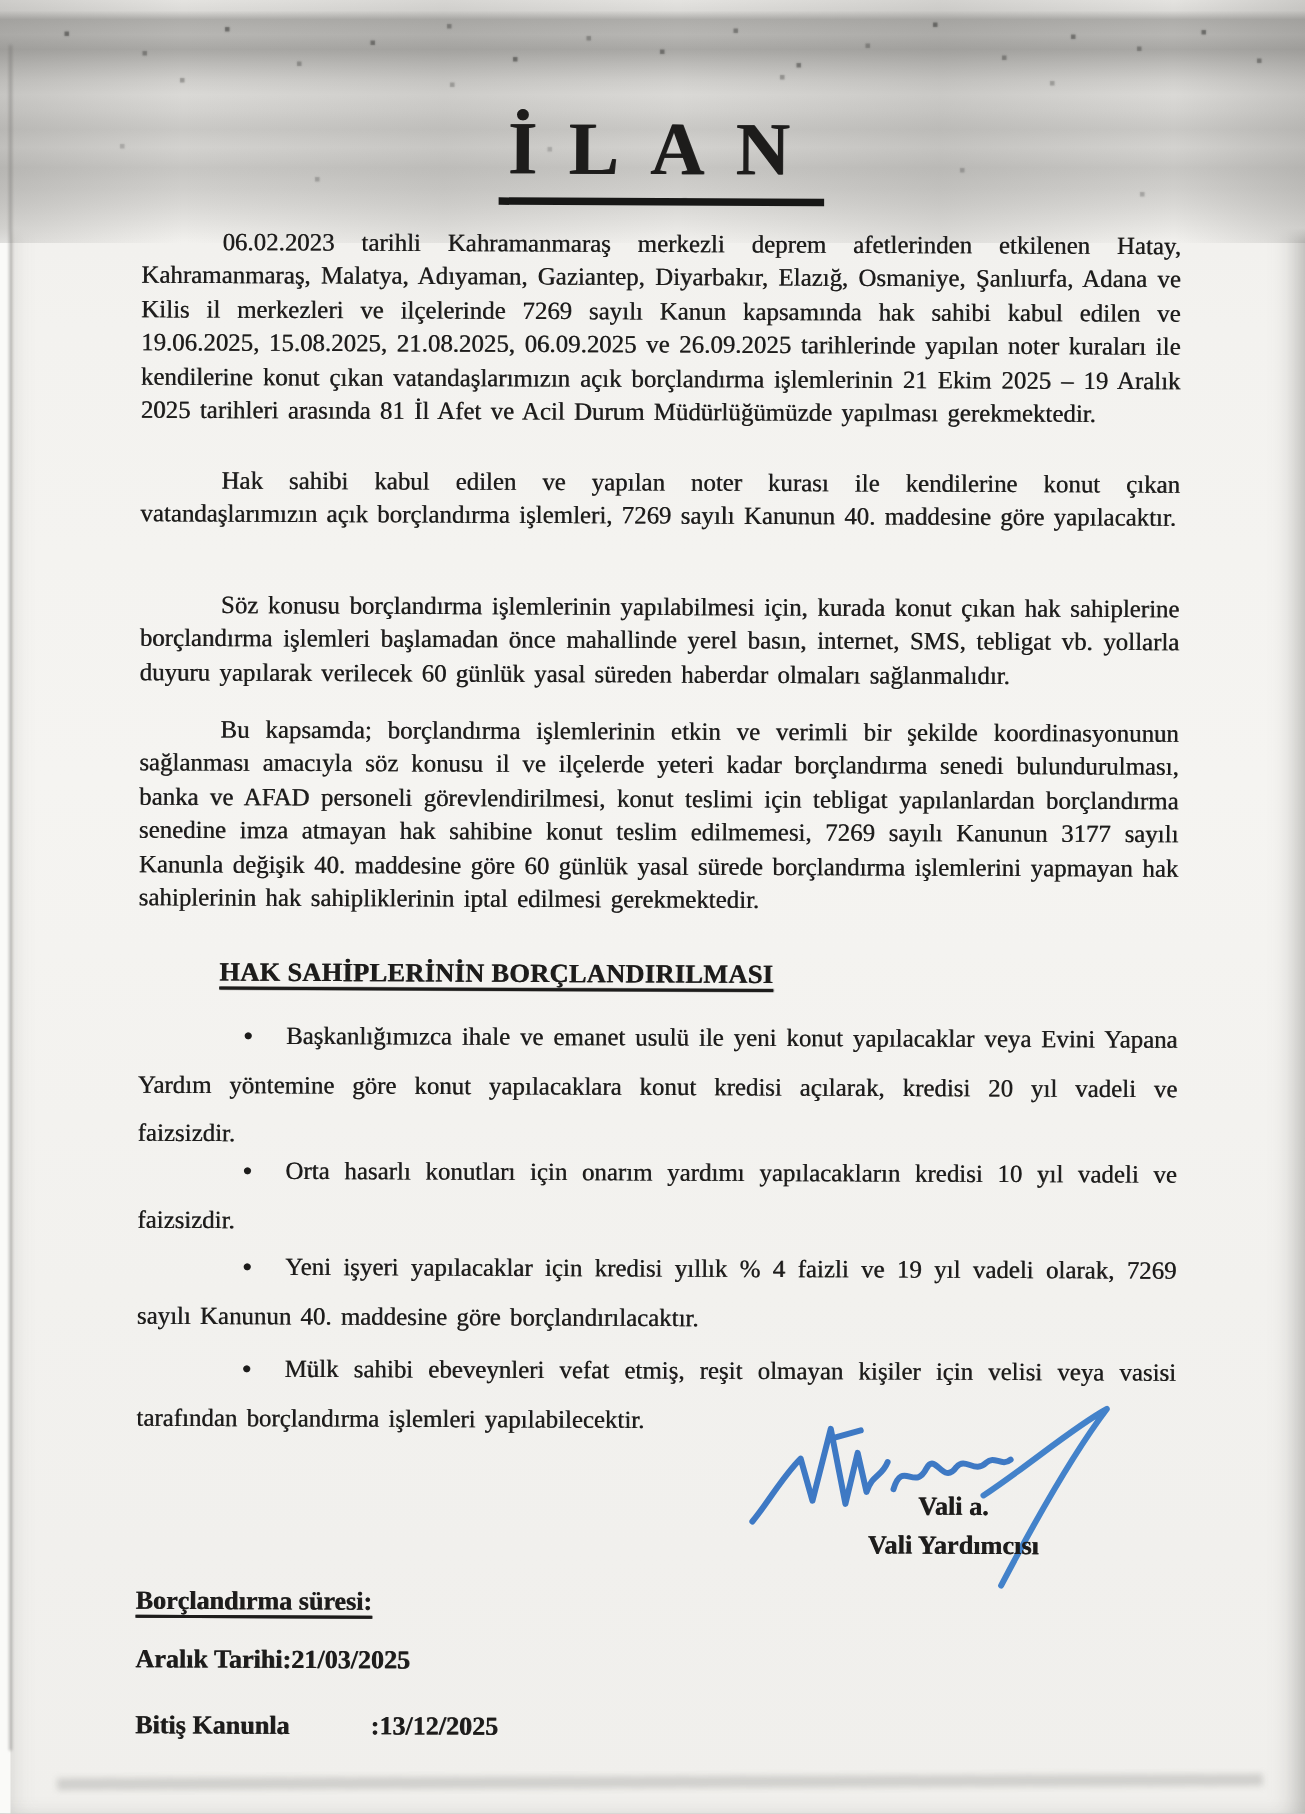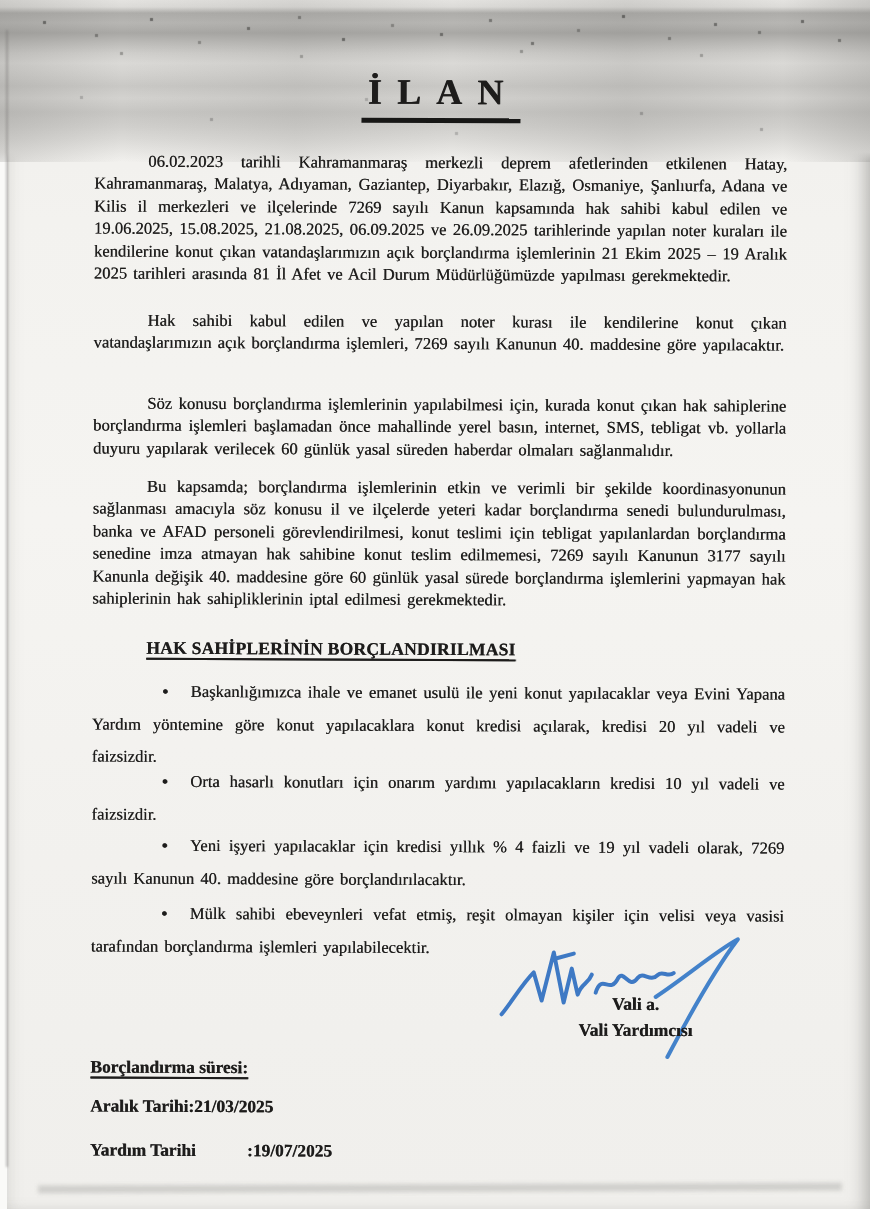"İLAN" .title-text { font-size: 36px -> 50px }
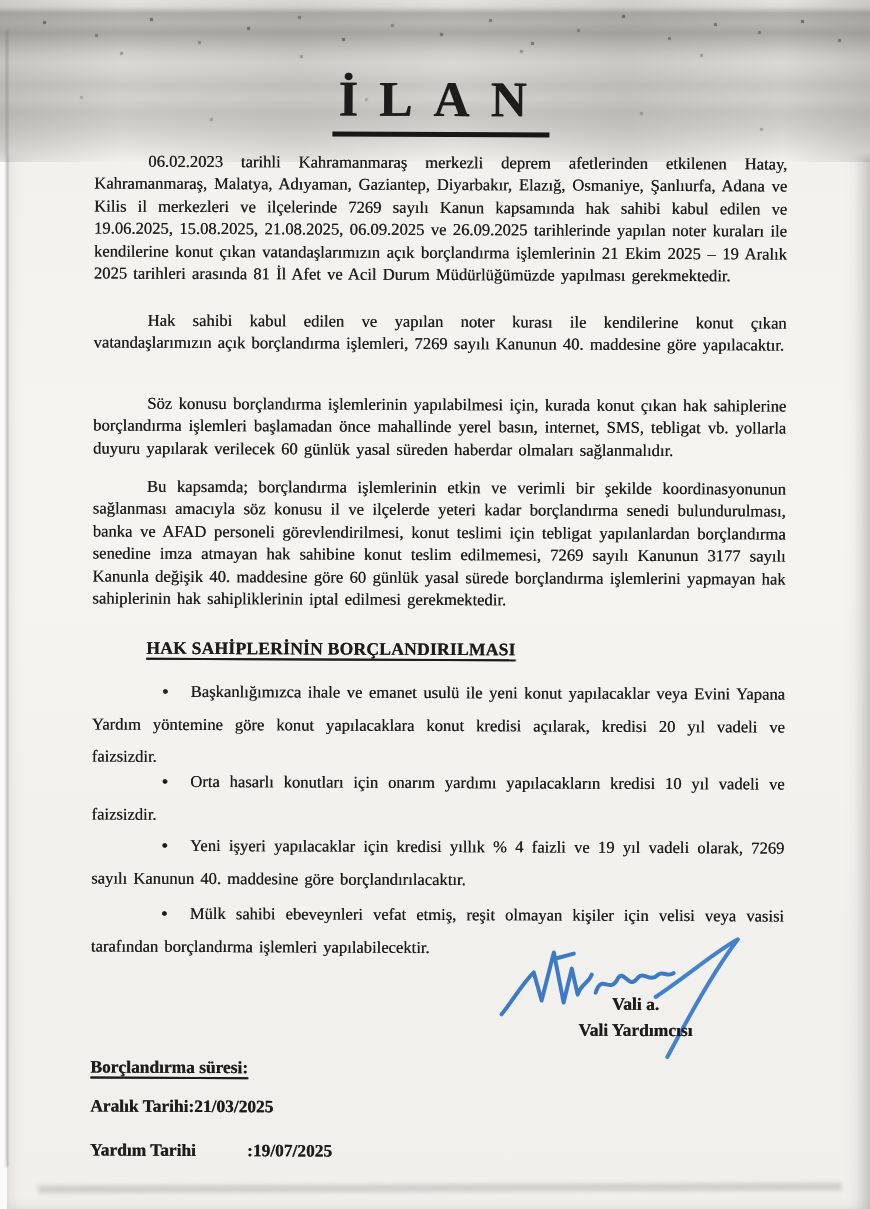"Yardım Tarihi" span.end-label { text: Yardım Tarihi -> Bitiş Kanunla }
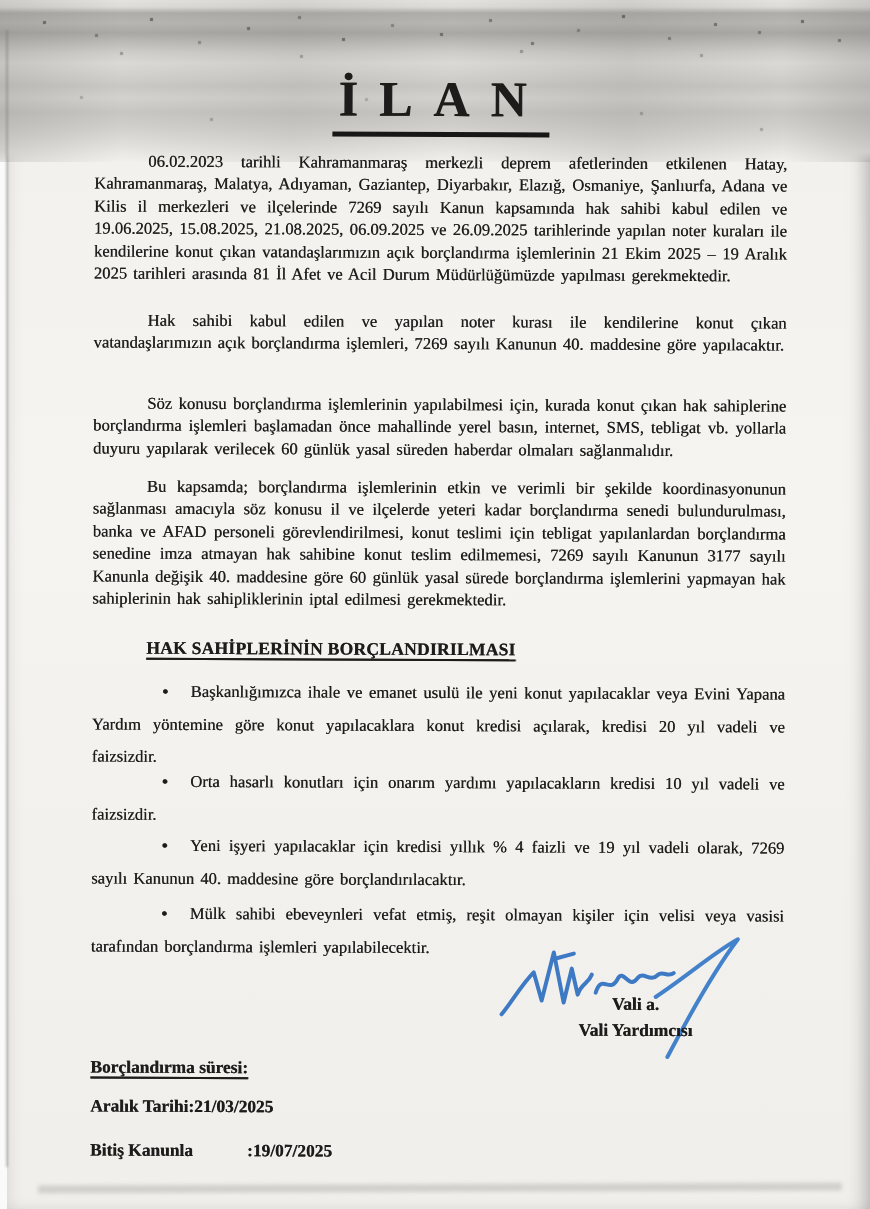"19/07/2025" span { text: 19/07/2025 -> 13/12/2025 }
